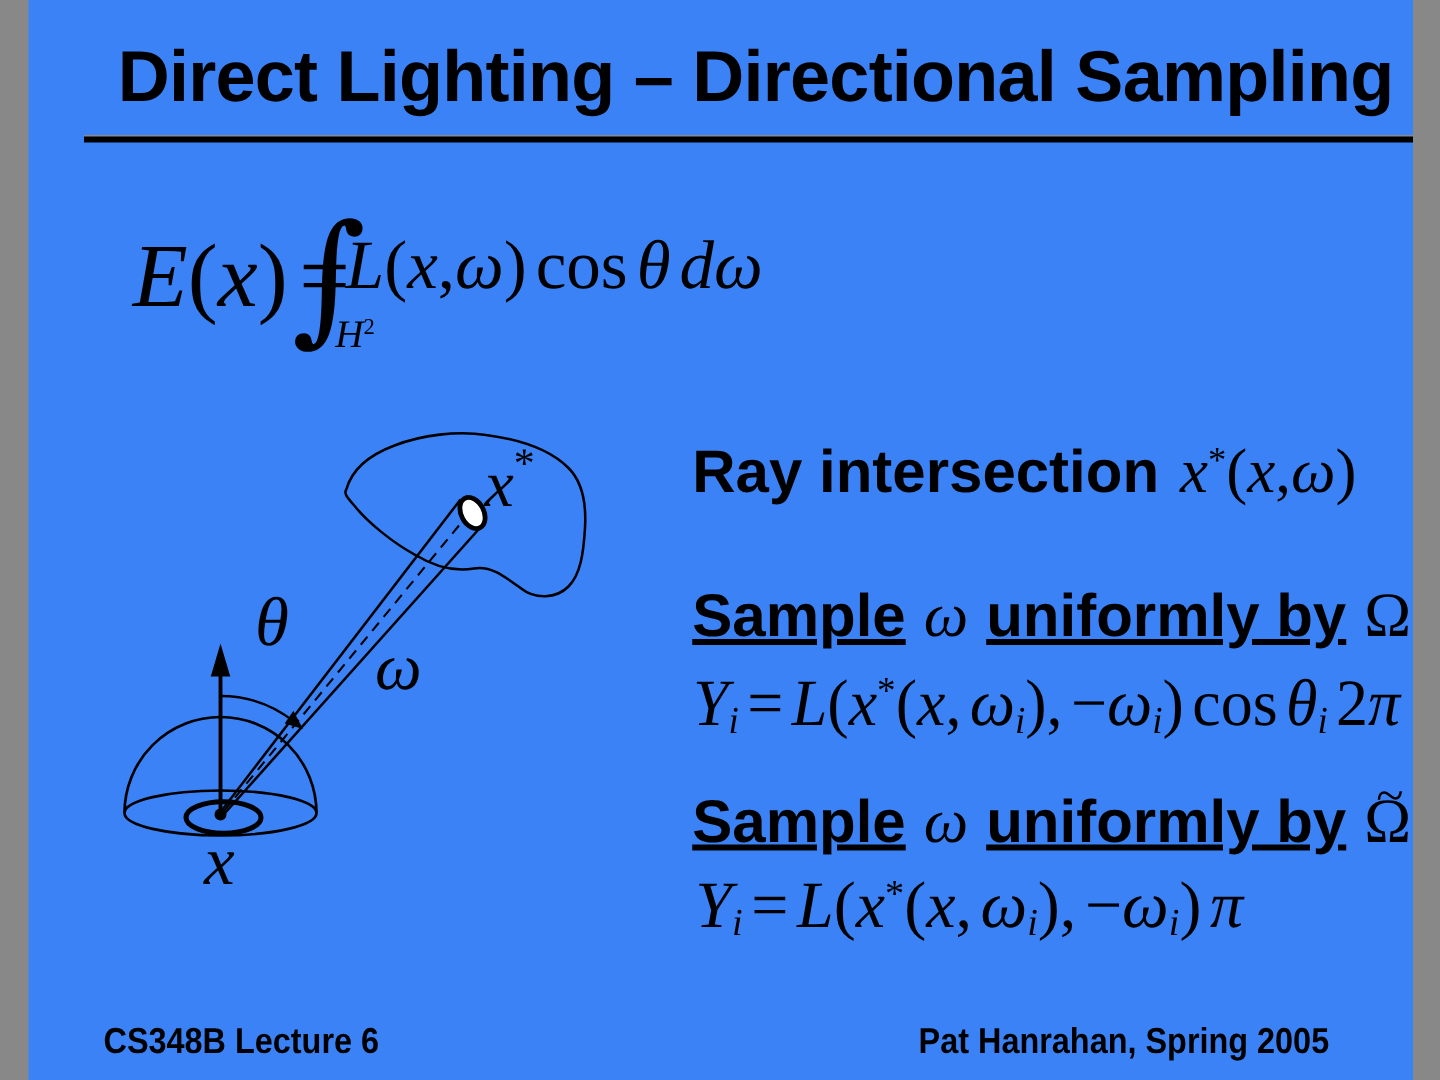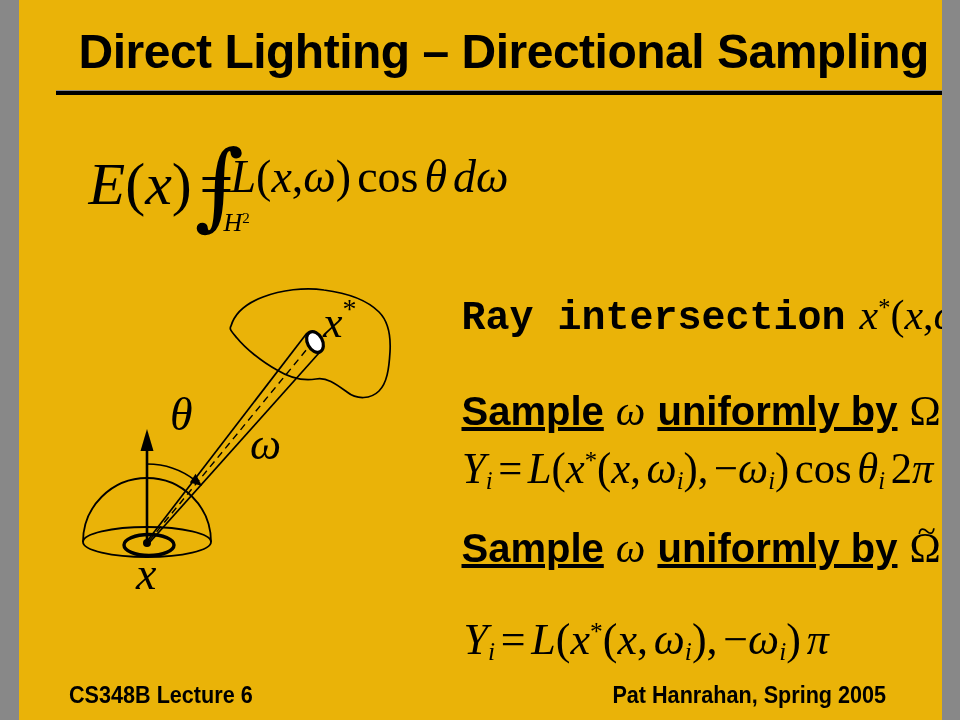"Direct Lighting – Directional Sampling" .slide { background: #eab308 -> #3b82f6 }
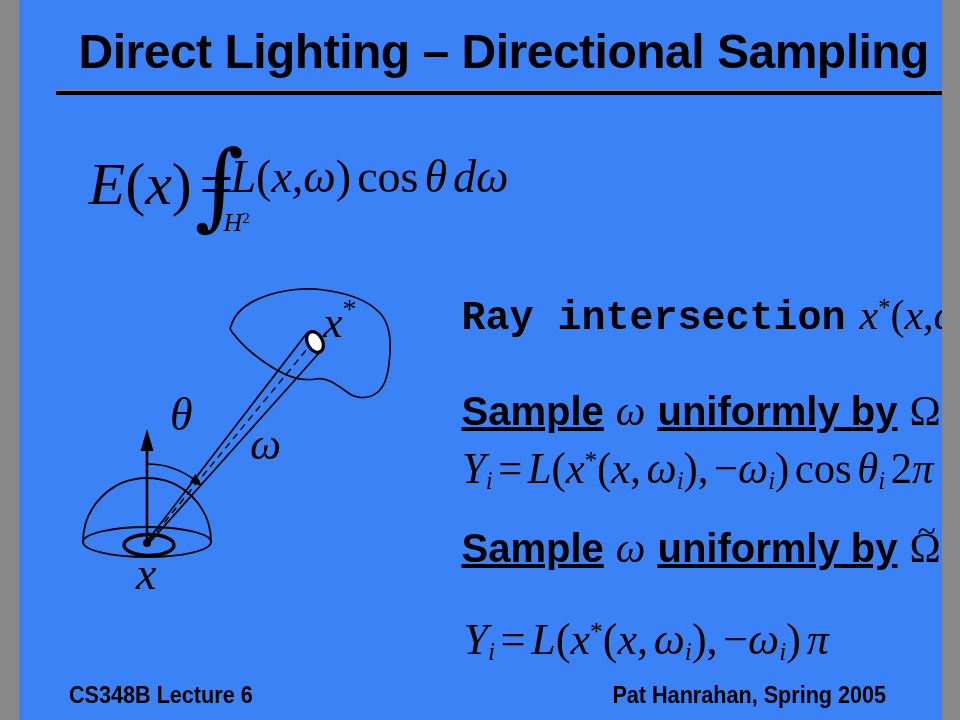"Ray intersection" .line1 .bold { font-family: Liberation Mono, monospace -> none }
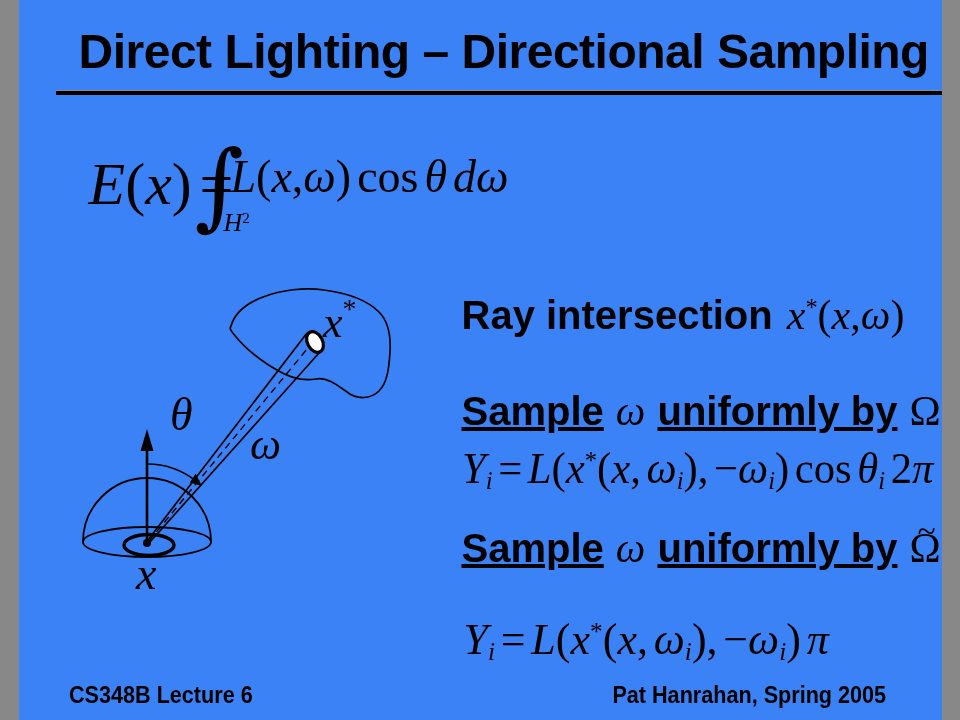"Yi = L(x*(x, ωi), −ωi) π" .f3 { margin-top: 36px -> none }
